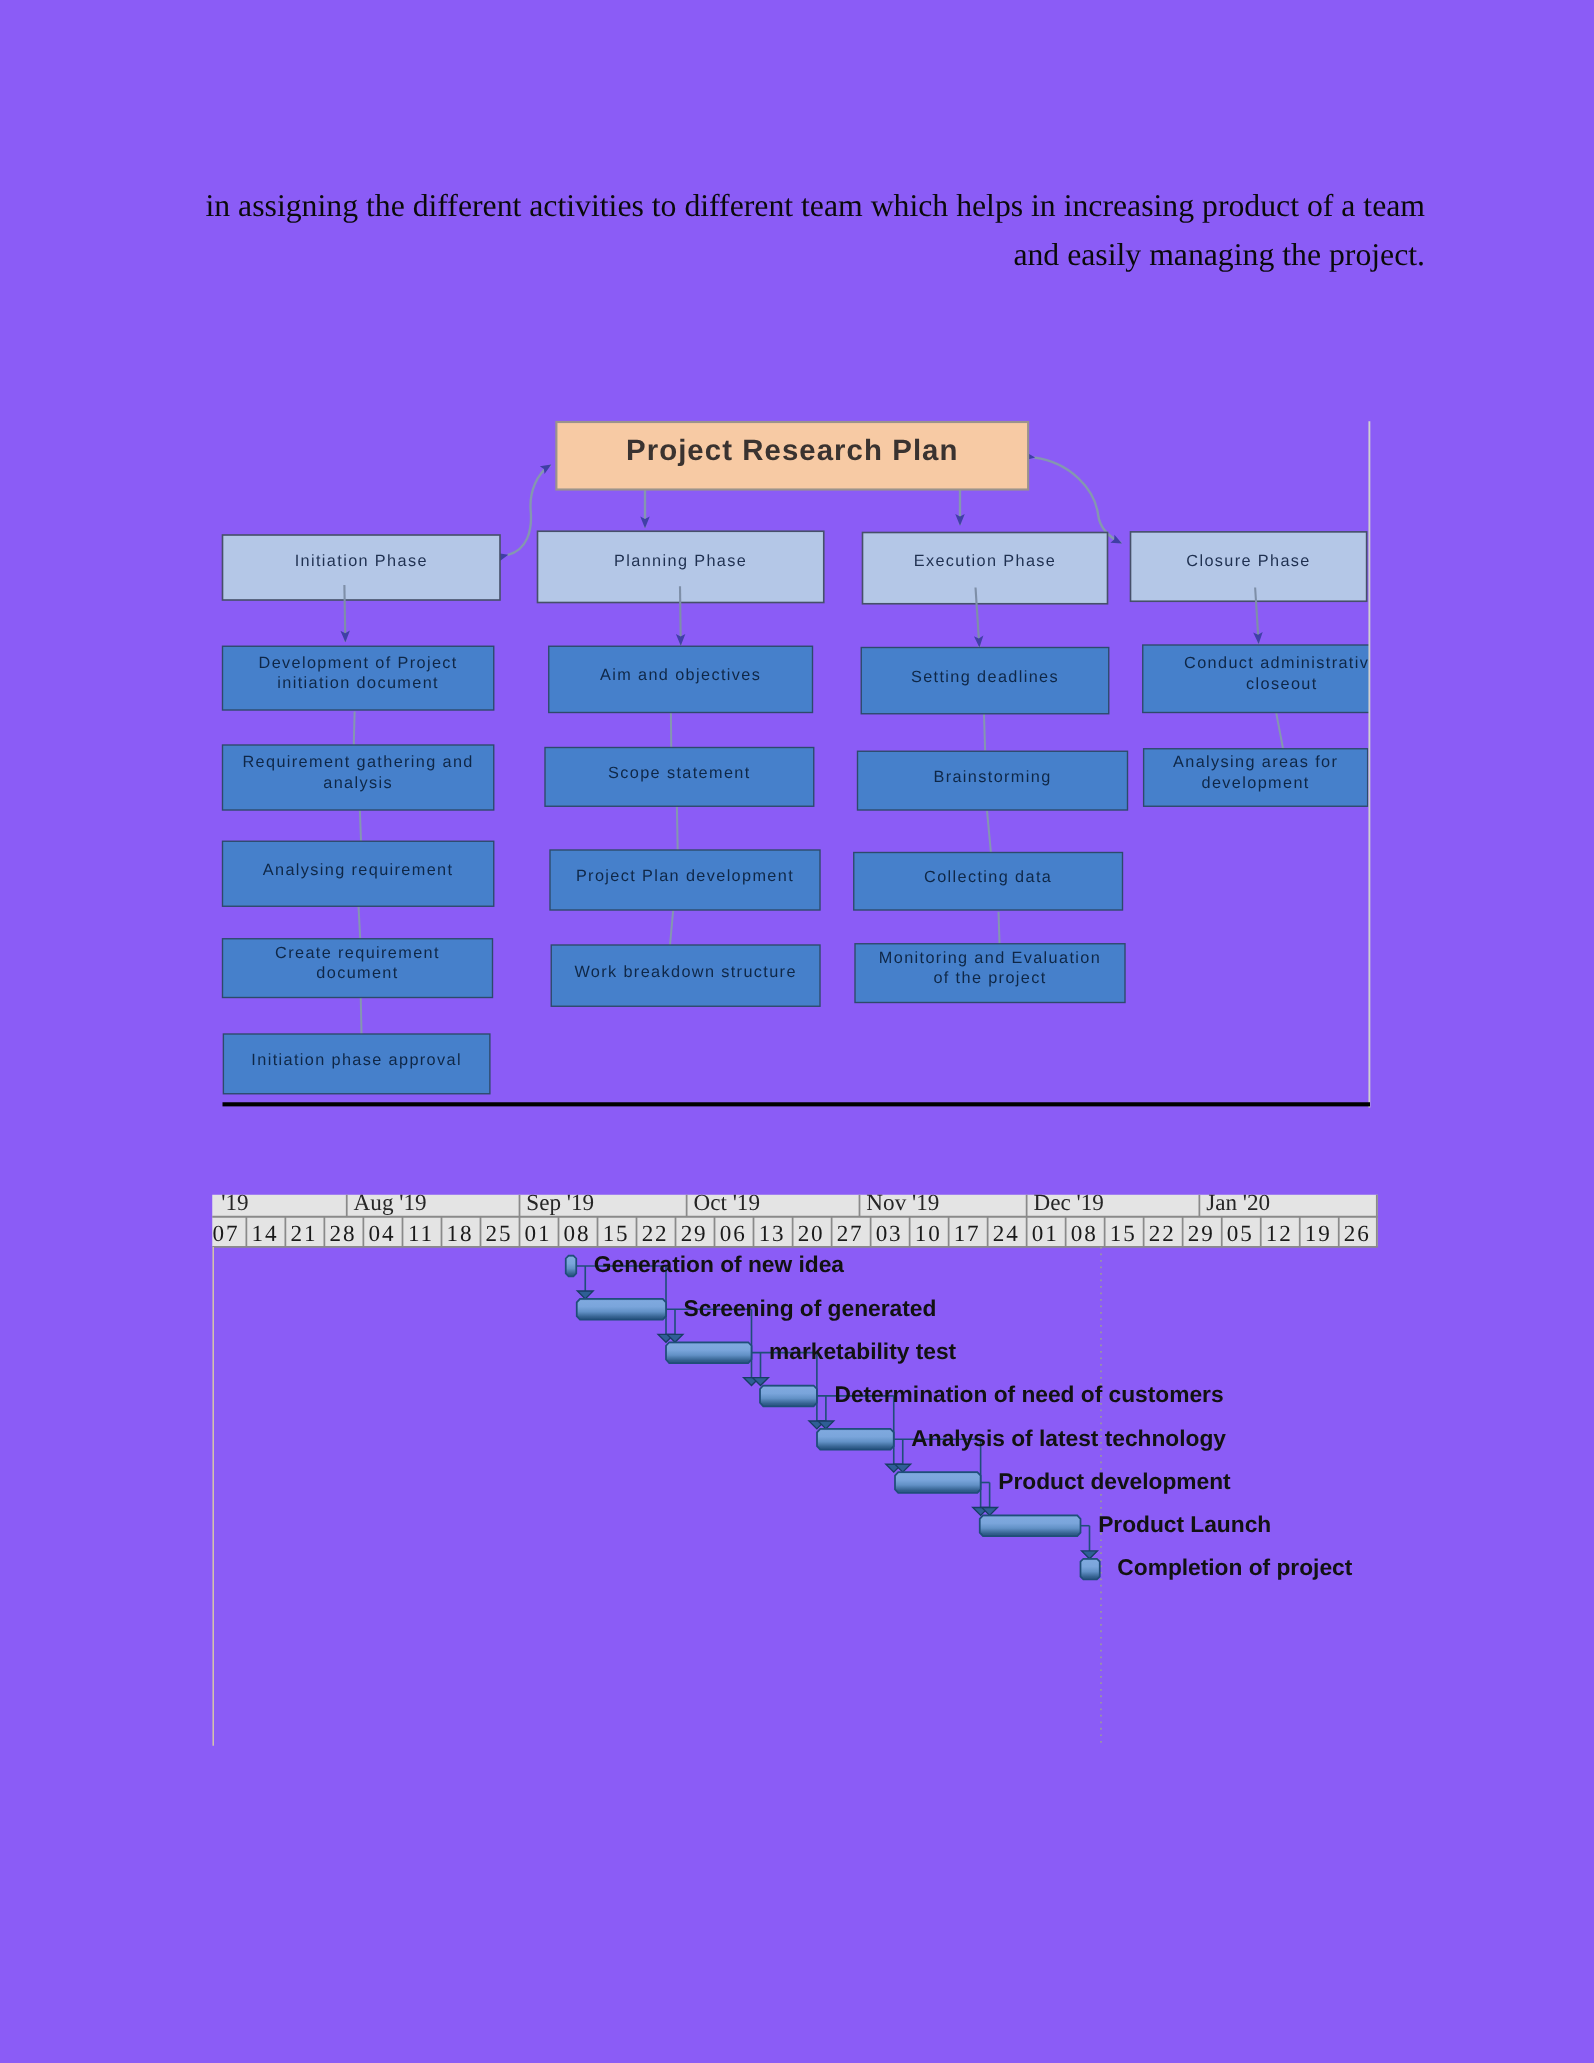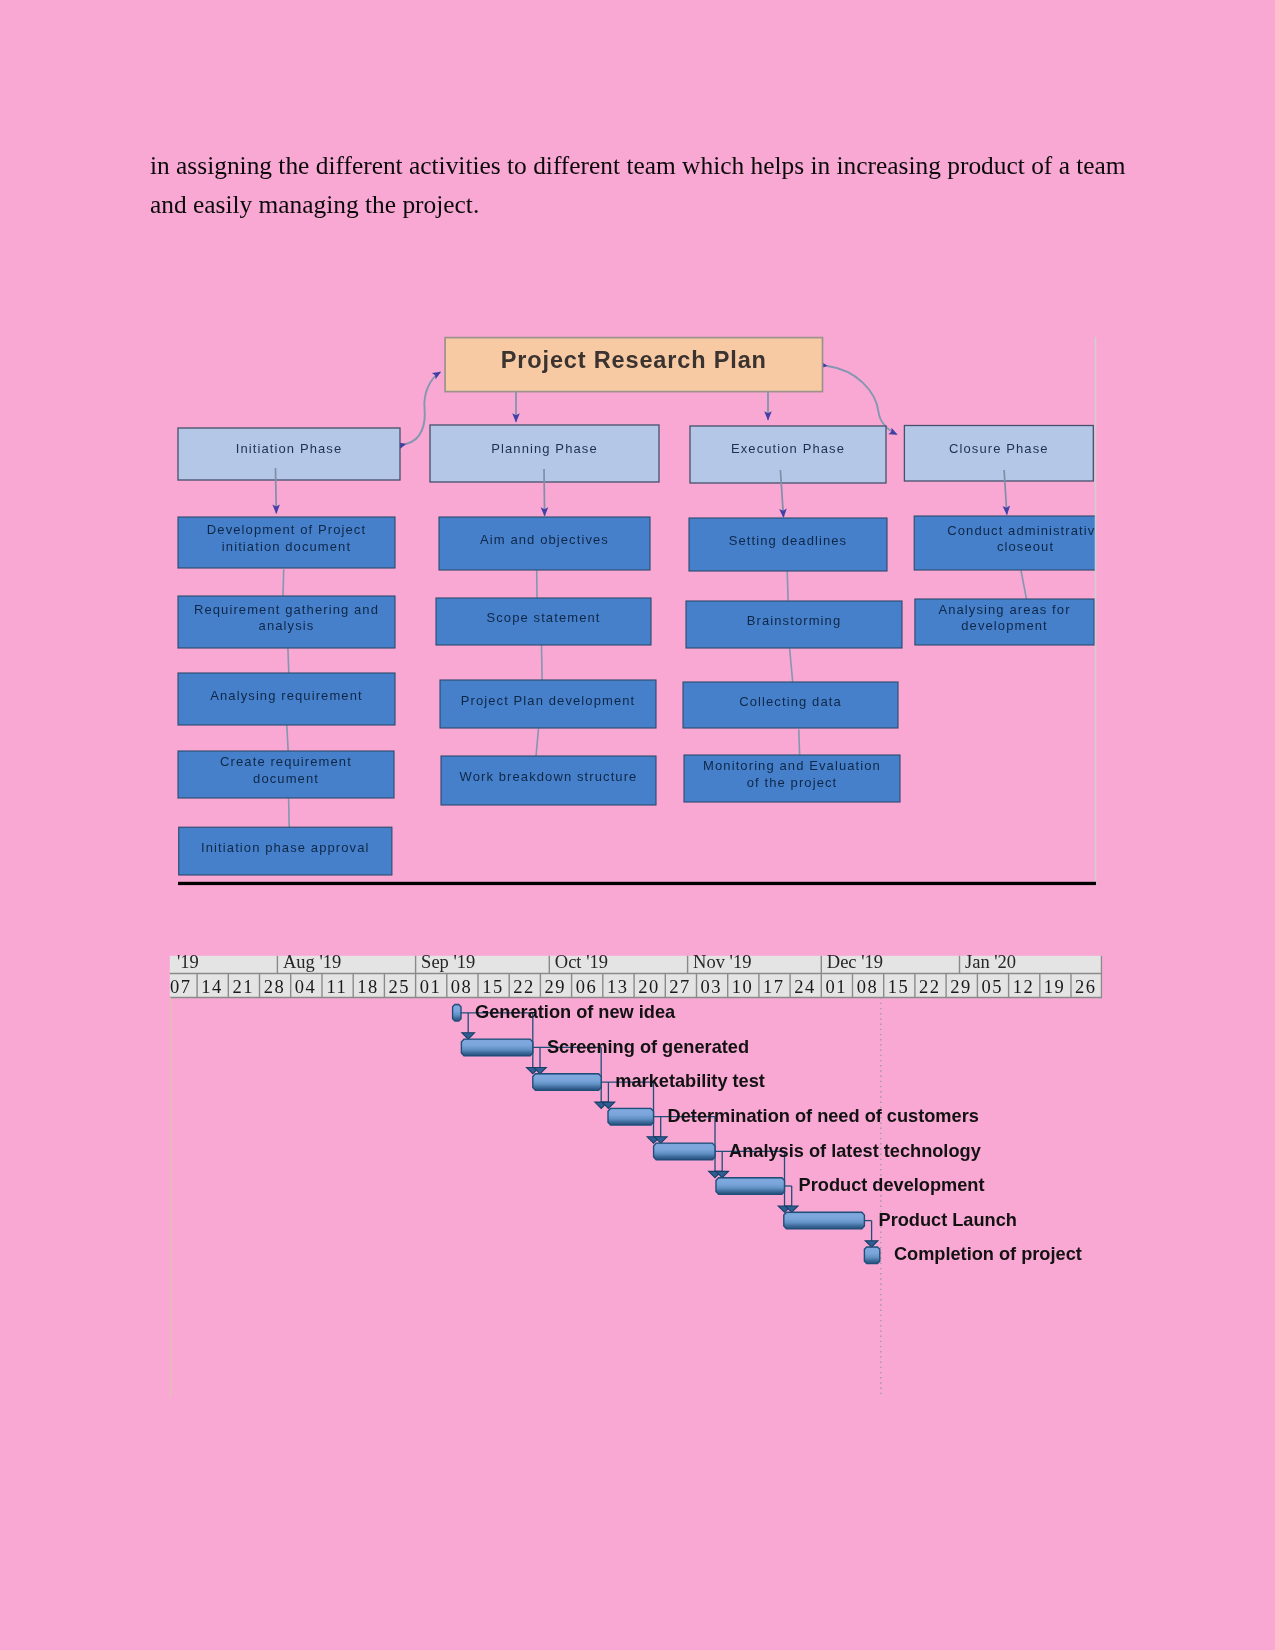"in assigning the different activities" .page { background: #f9a8d4 -> #8b5cf6; text-align: none -> right }
